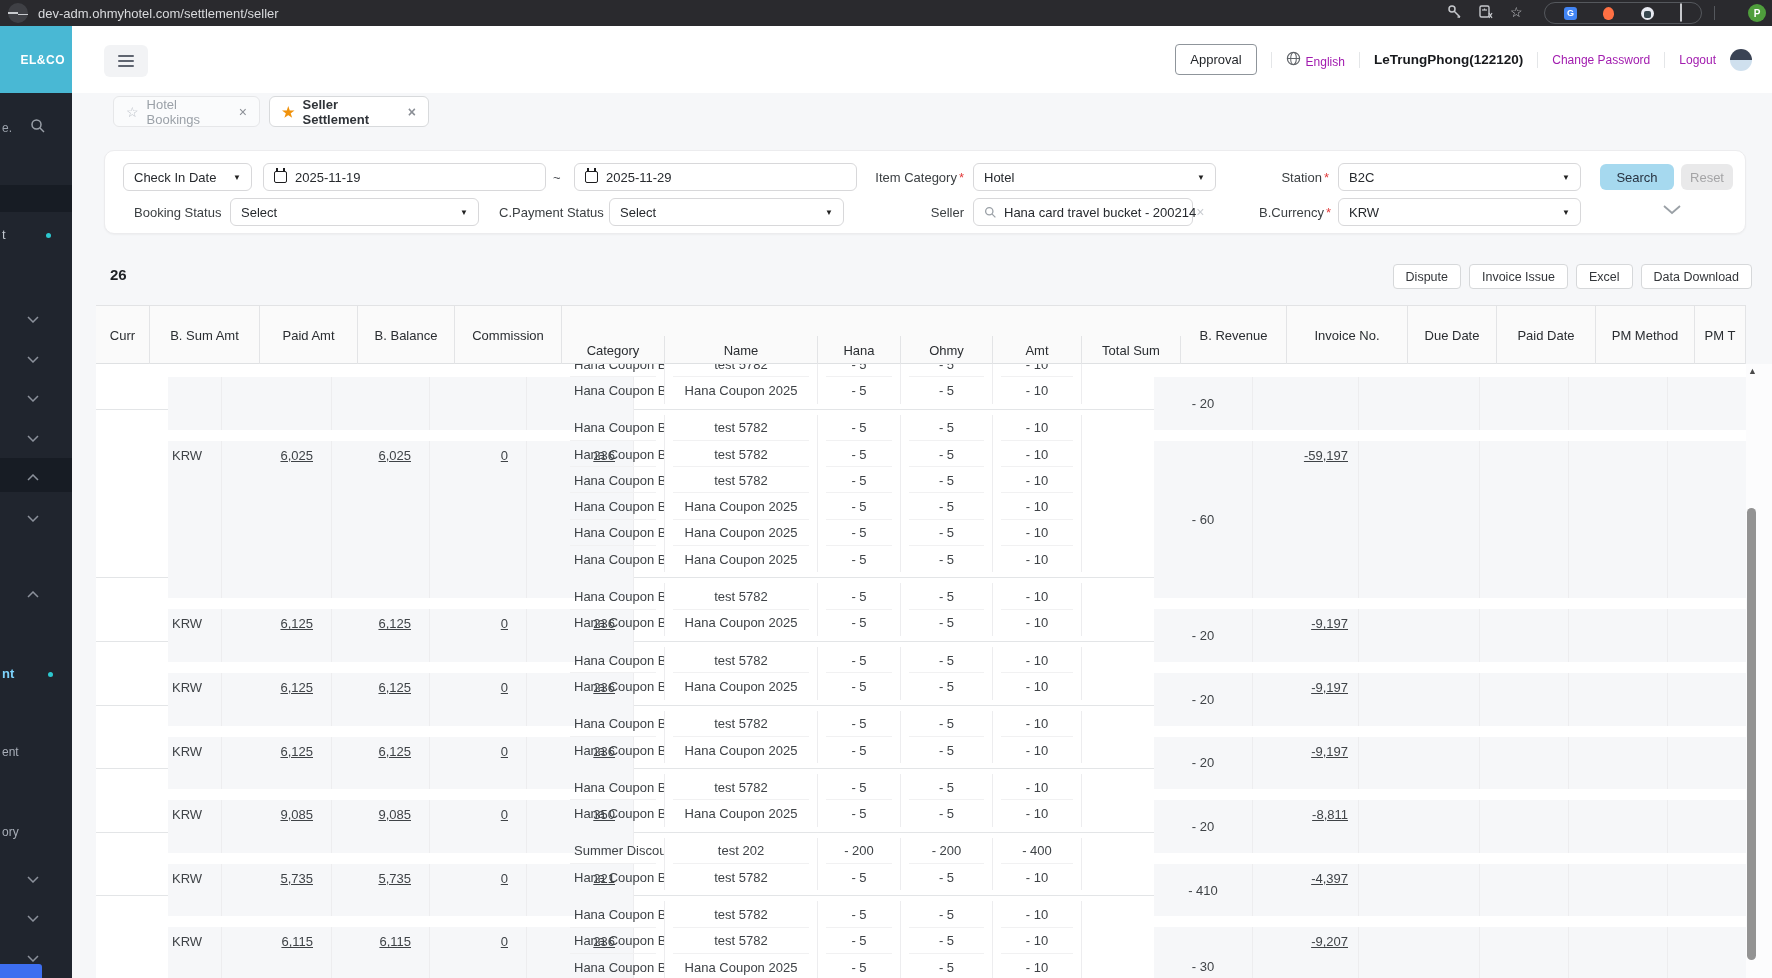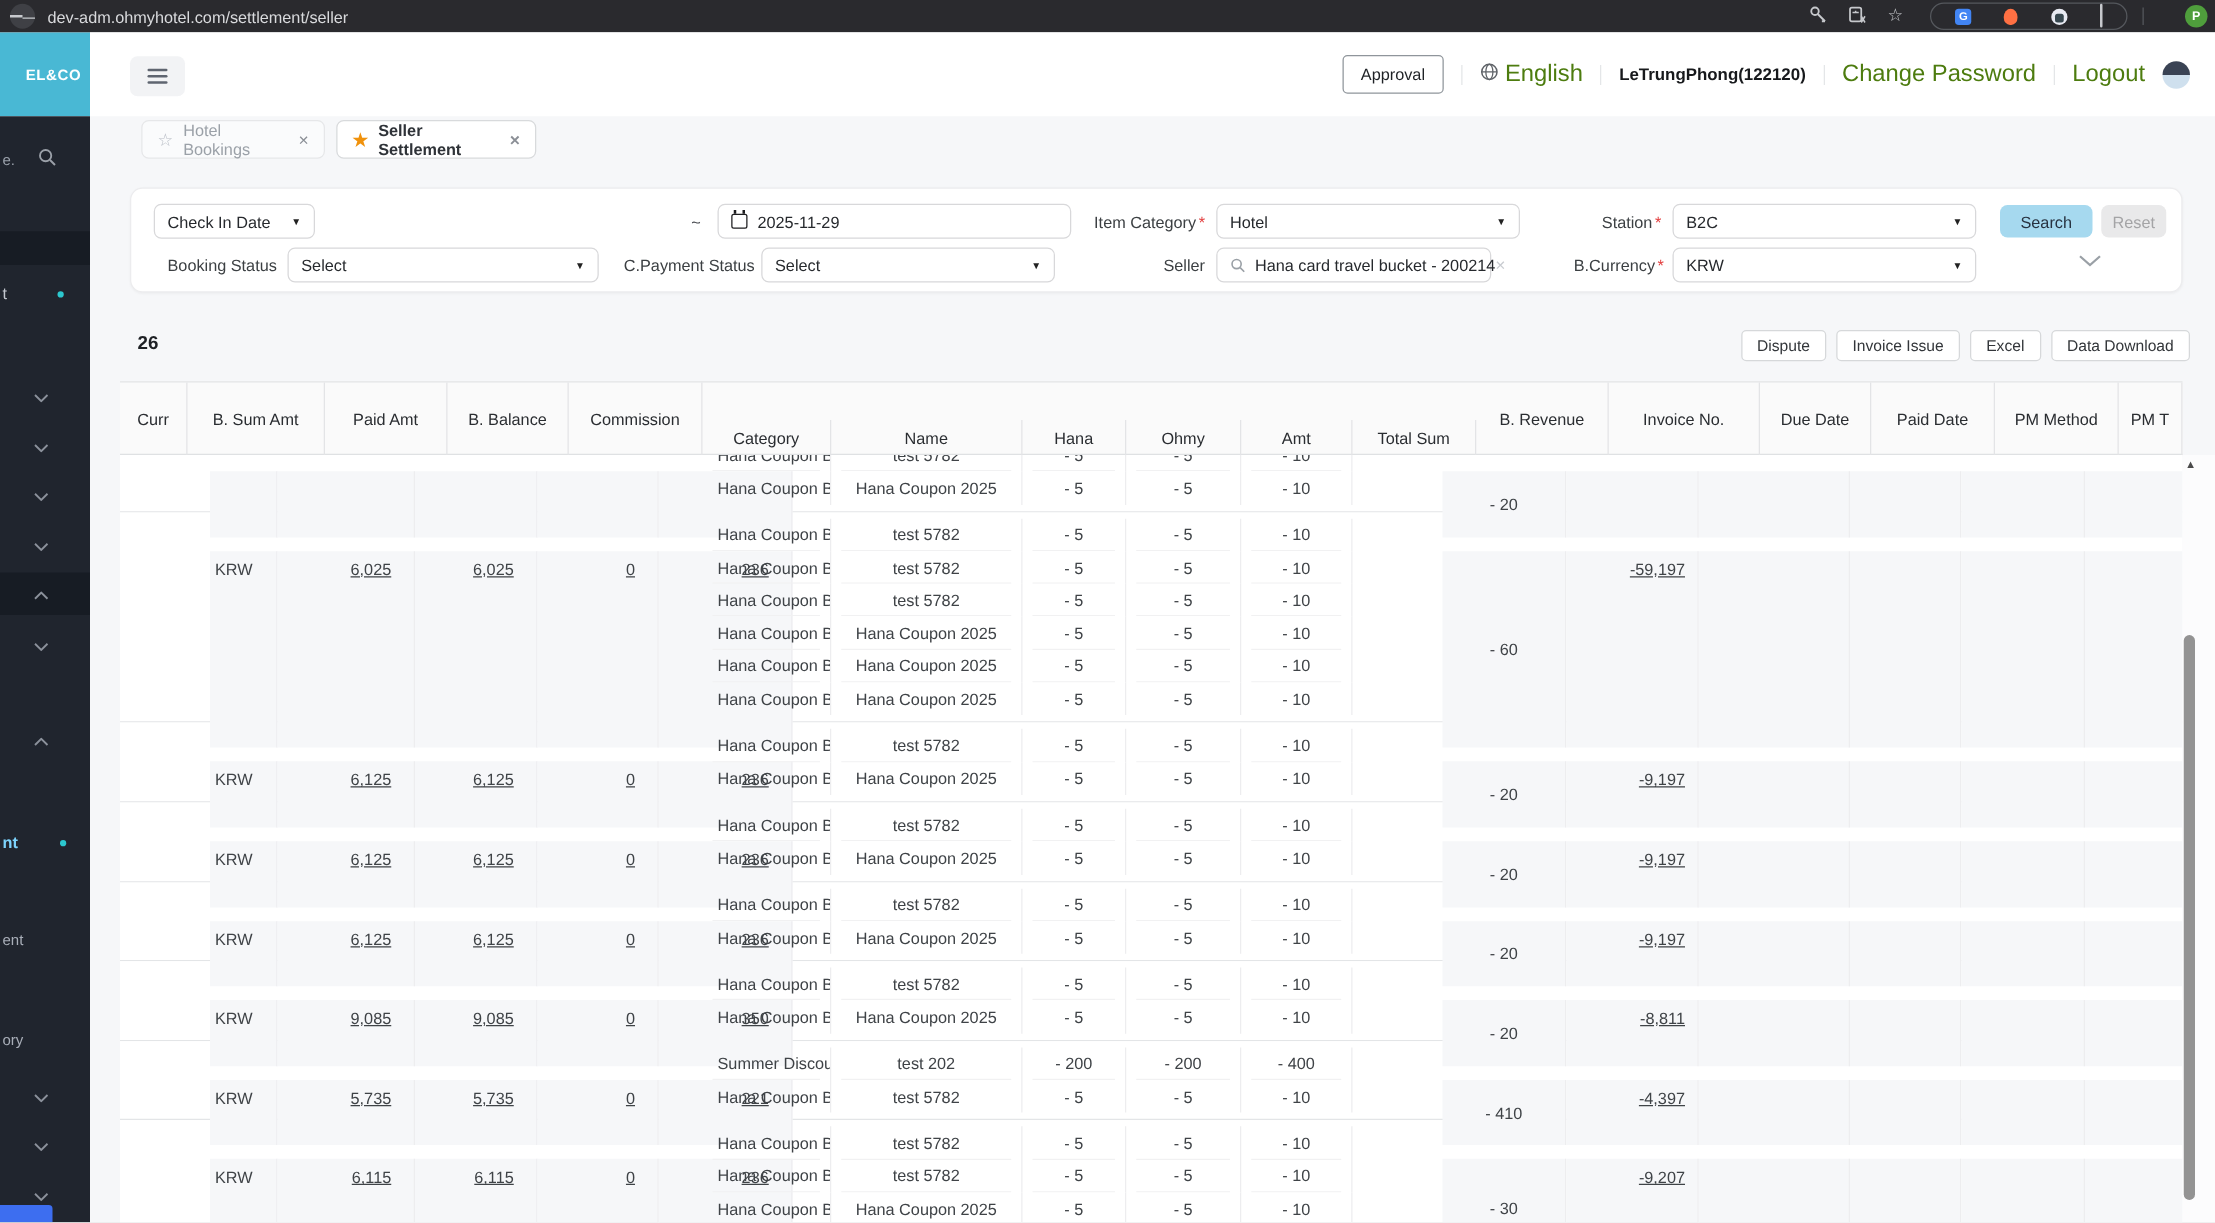"English" .ab-item { align-items: flex-start -> flex-end; color: #4d7c0f -> #a21caf; font-size: 19px -> 12px }
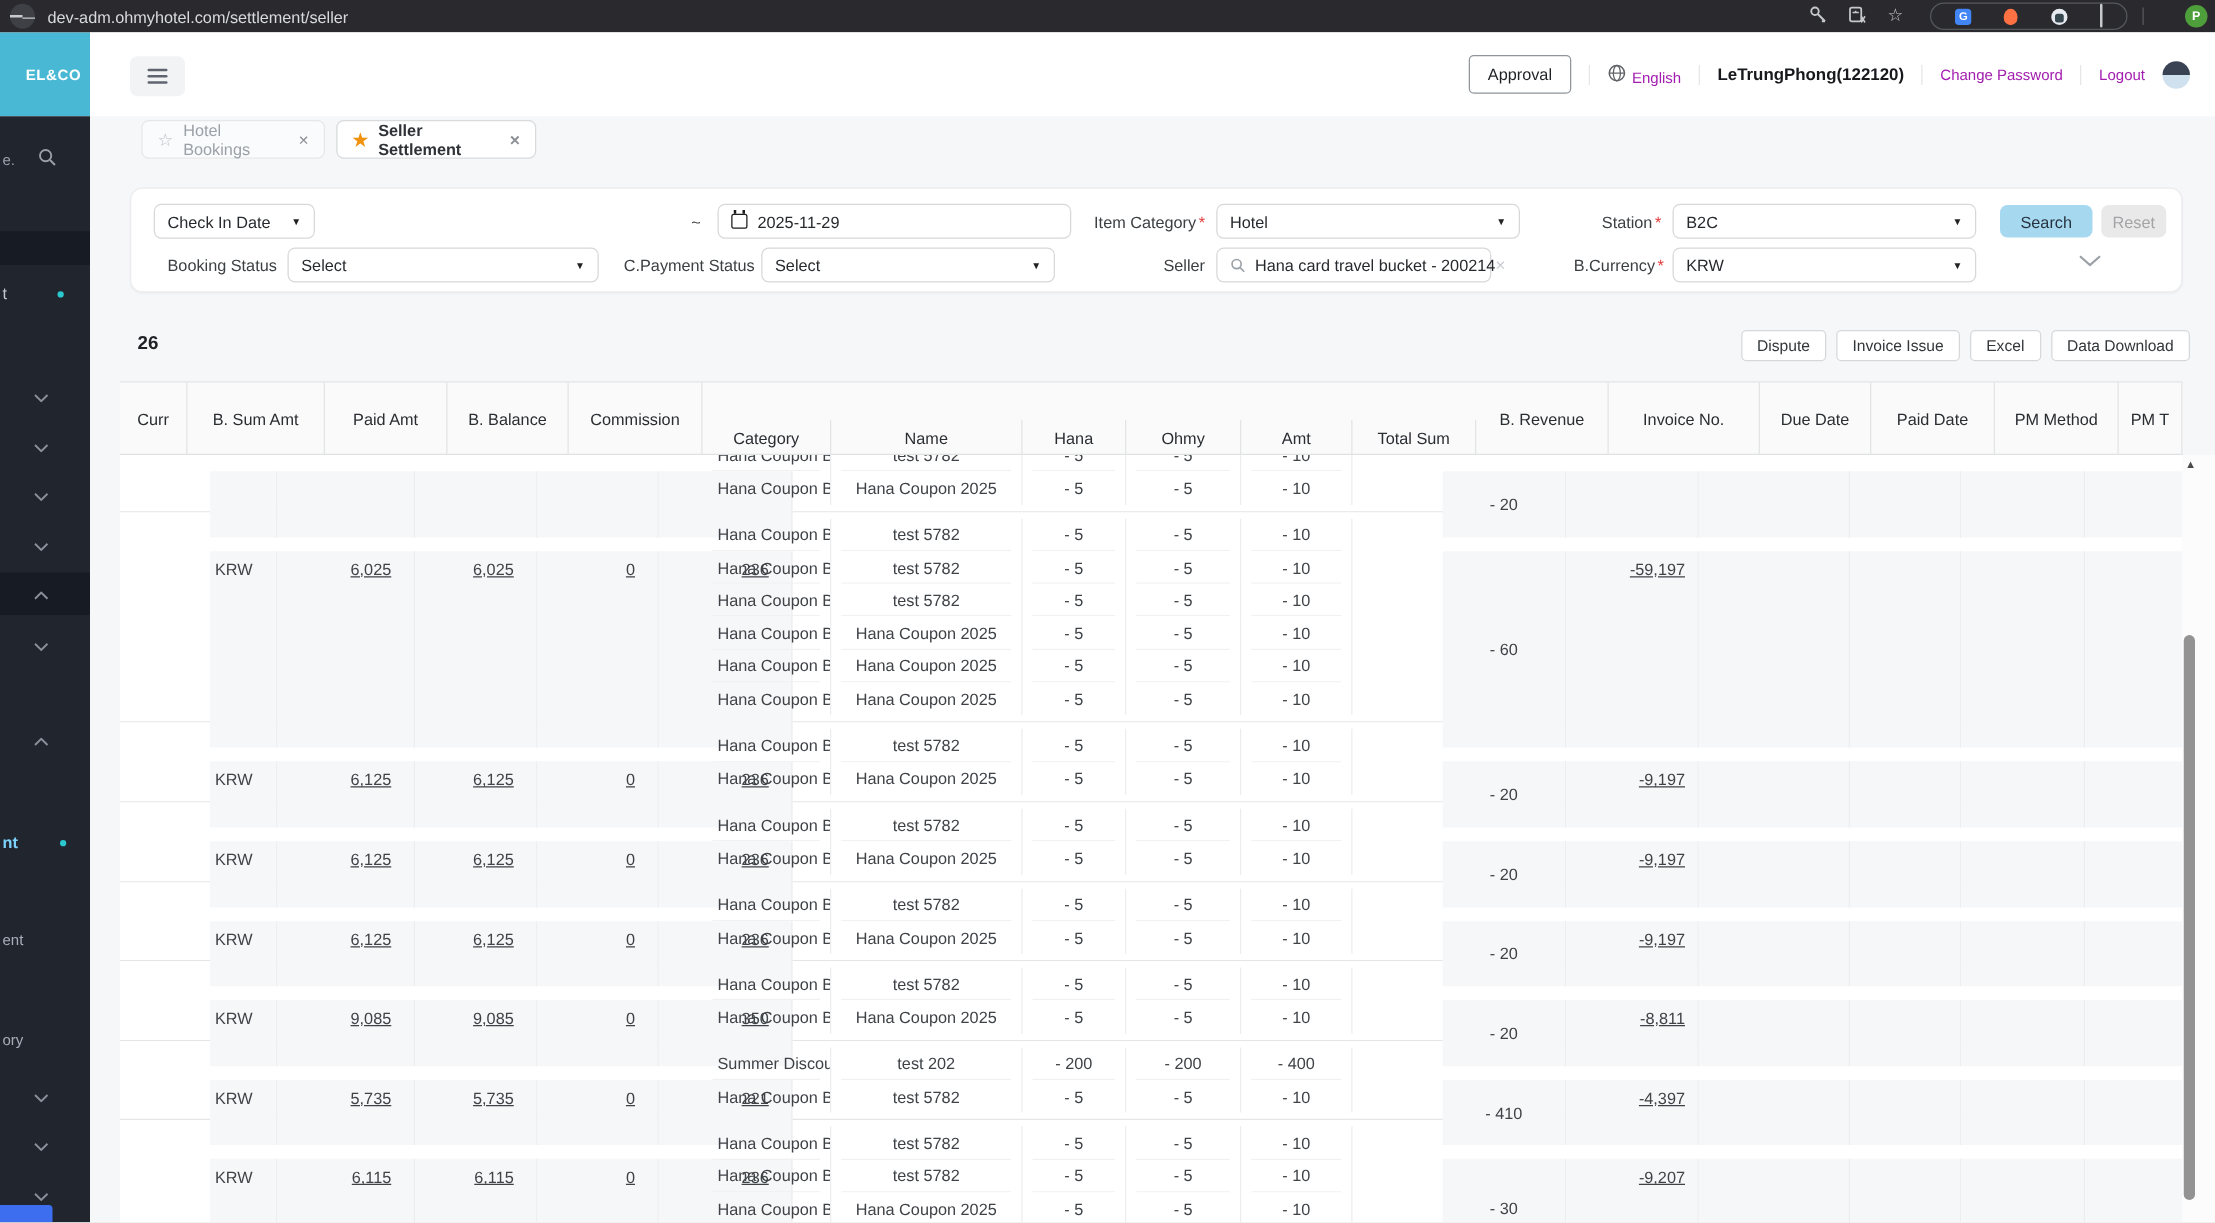"2025-11-19" div.ctrl { html: none -> <div> <span></span> <span>2025-11-19</span> </div> }
